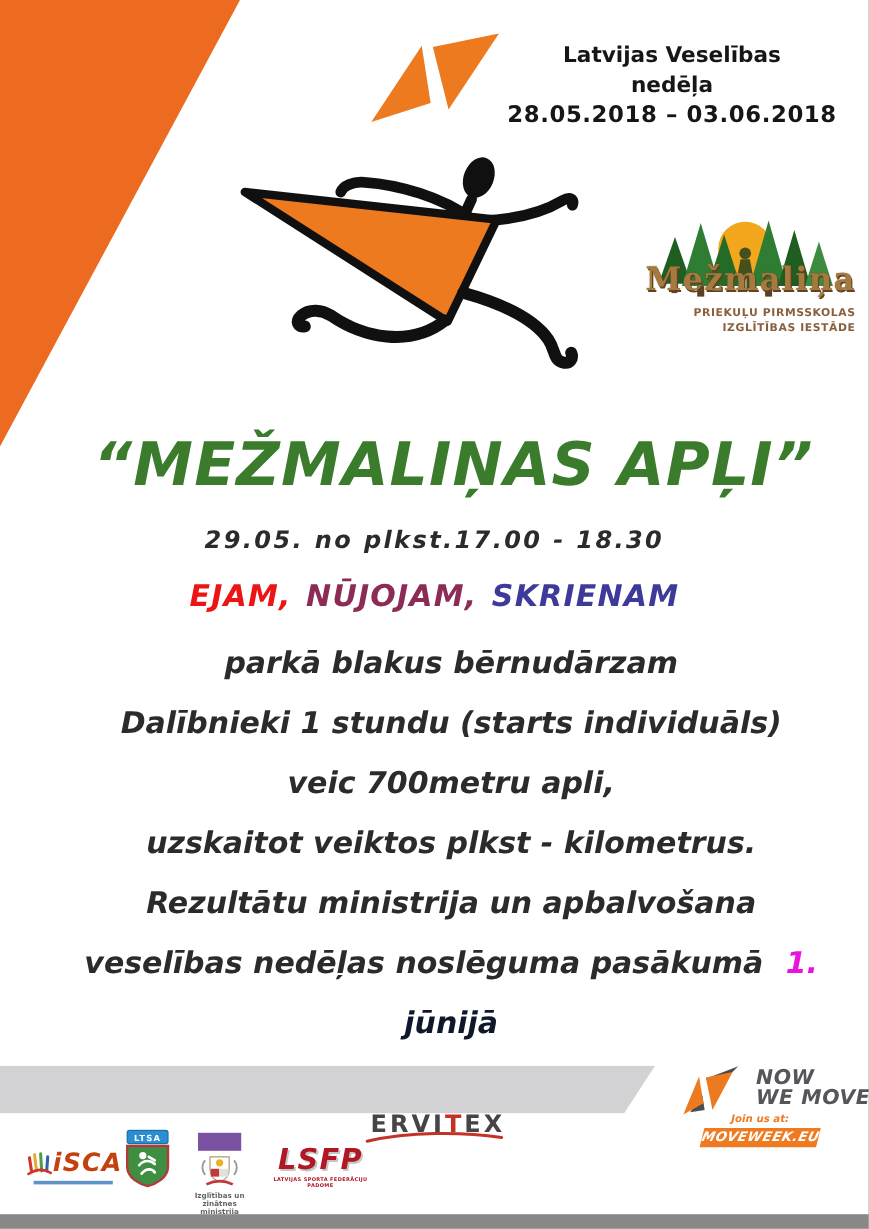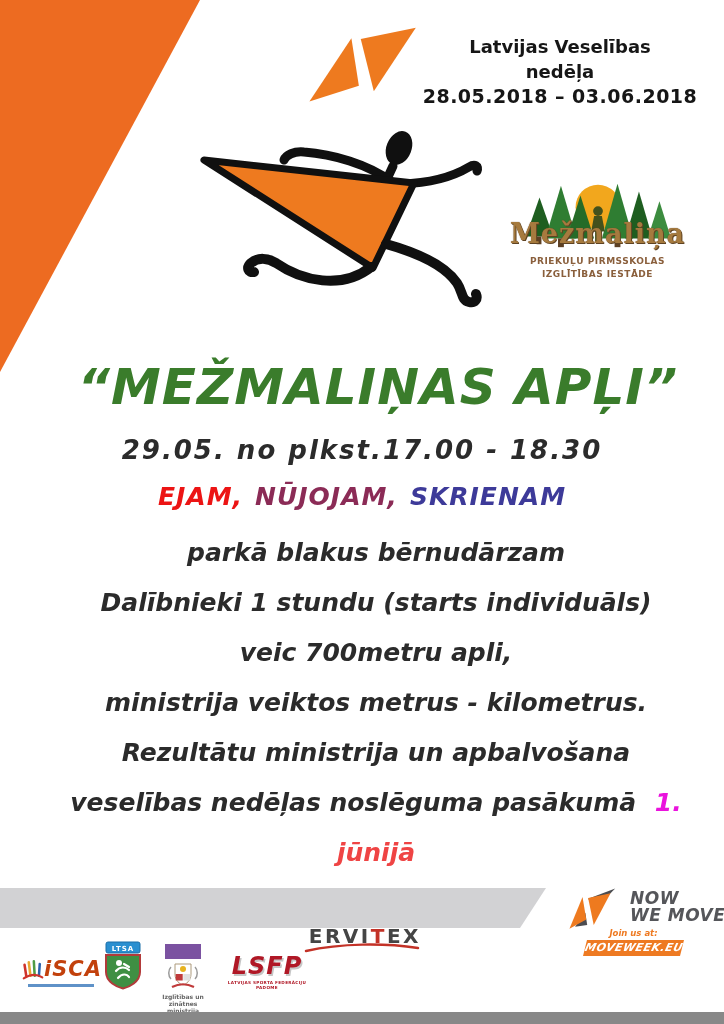"Mežmaliņa" .mez { left: 505px -> 528px; text-align: center -> right }
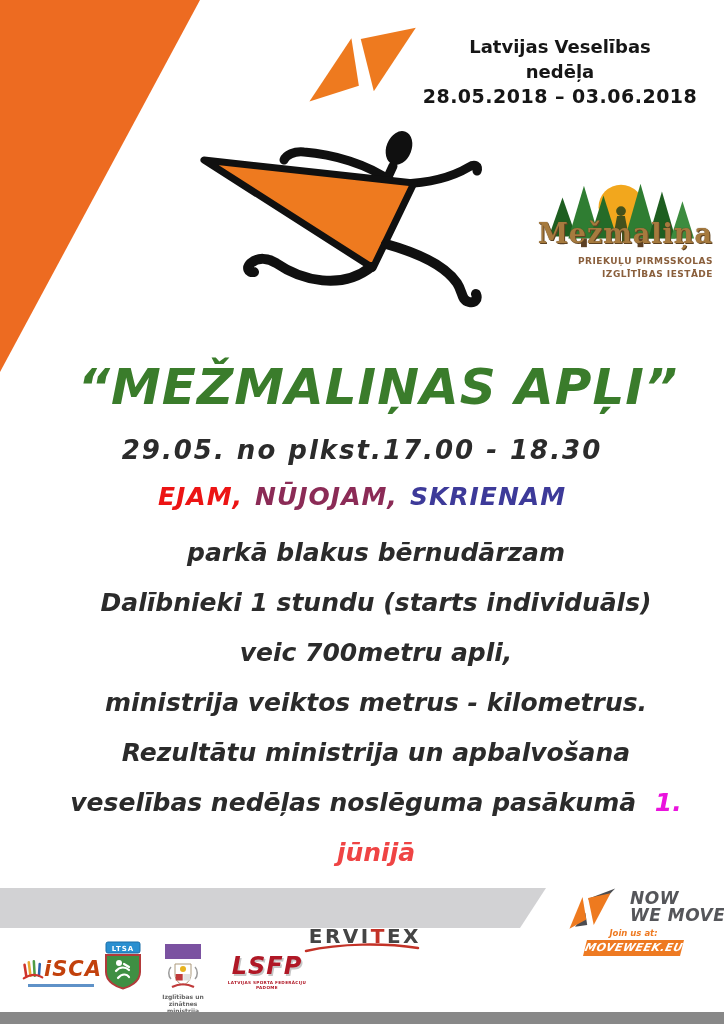"29.05. no plkst.17.00 - 18.30" .time { font-size: 26px -> 20px }
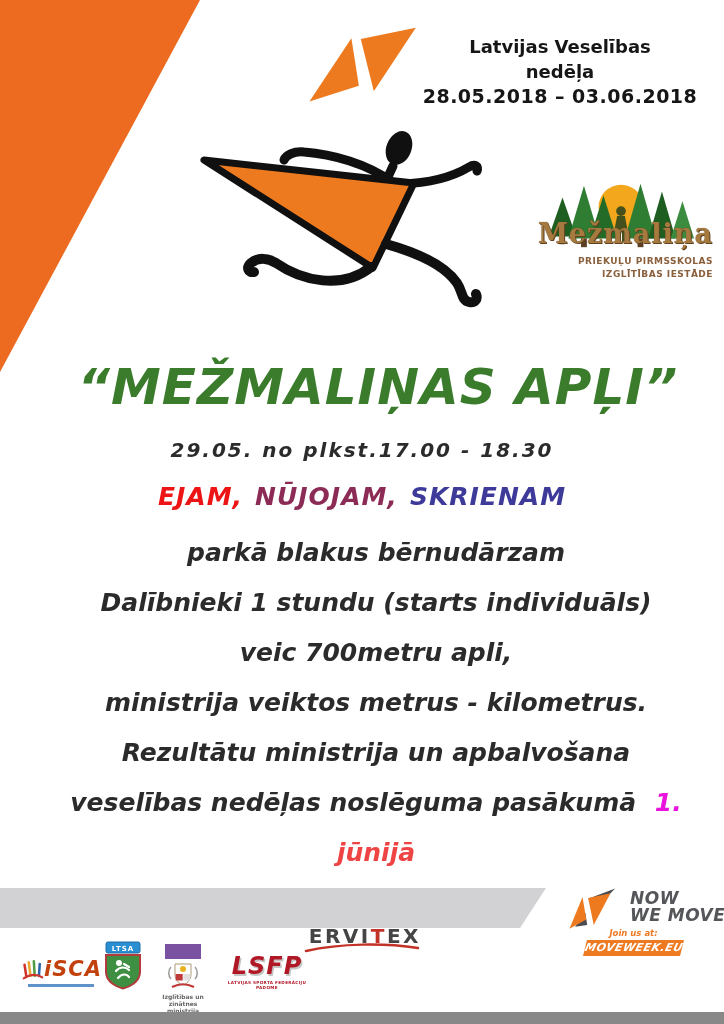"ministrija veiktos metrus - kilometrus." div { text: ministrija veiktos metrus -> uzskaitot veiktos plkst }
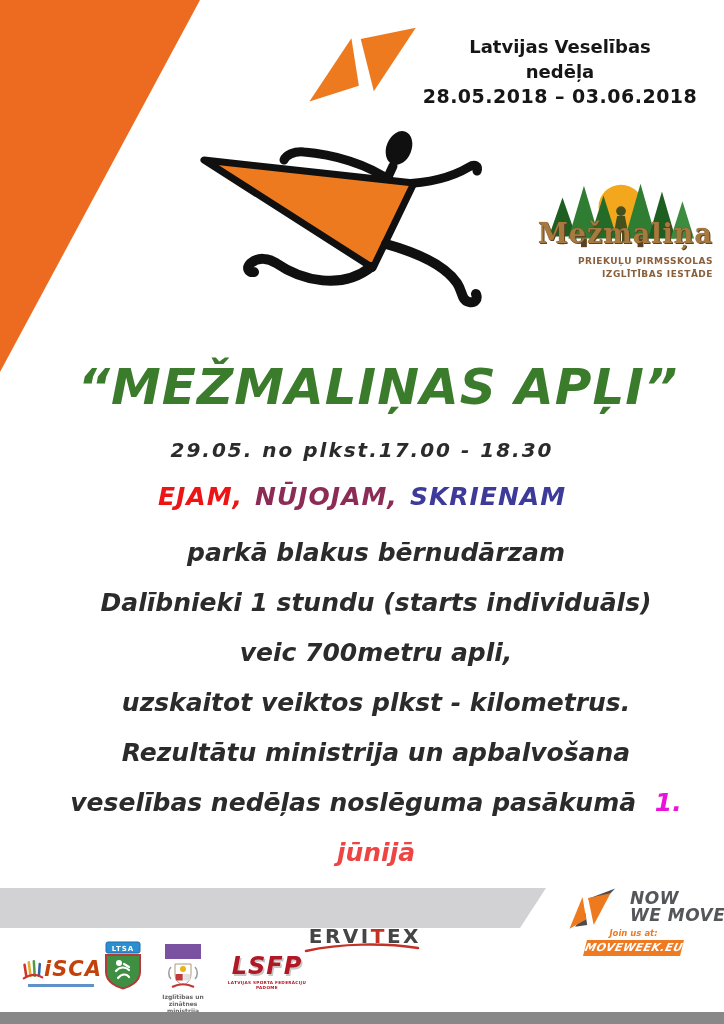"jūnijā" div { color: #ef4444 -> #0f172a }
